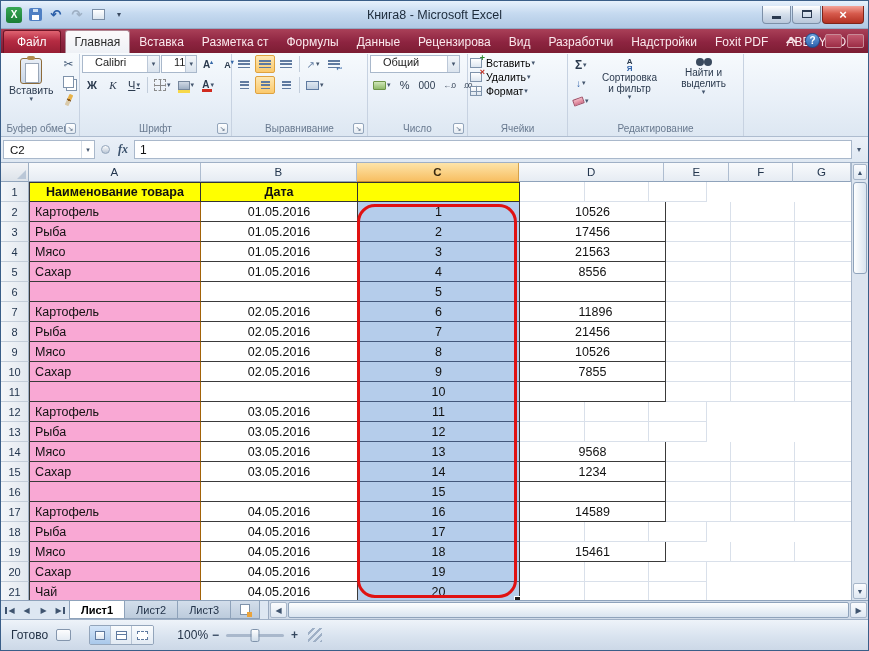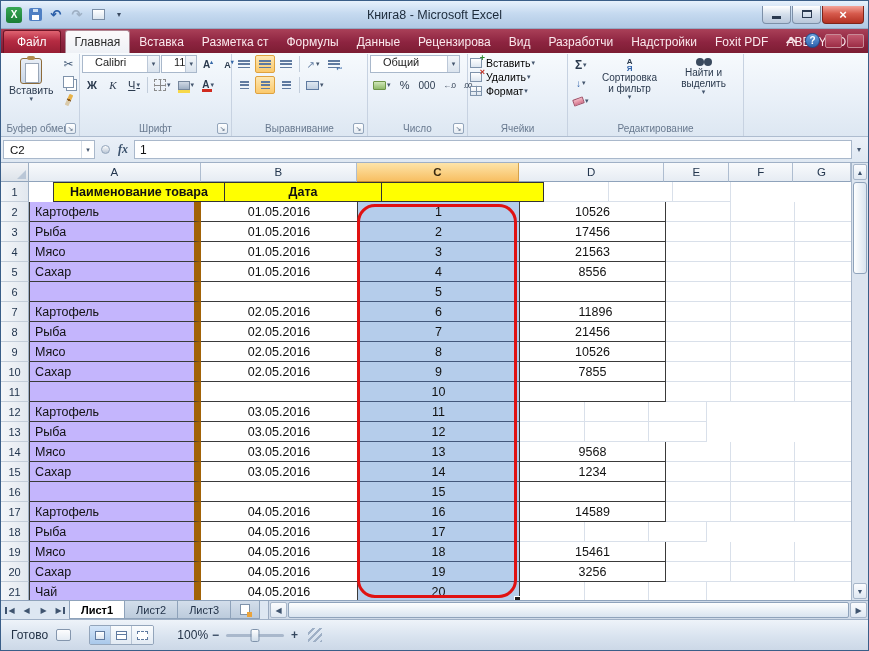"Наименование товара" div.cell { margin-left: 24px -> none }
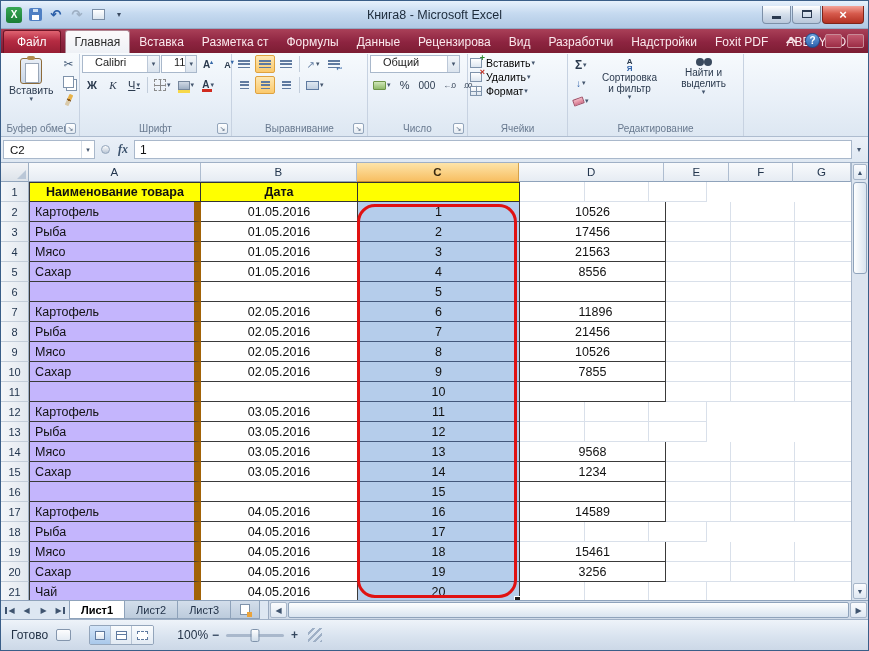"Картофель" .c-green { background: #c4b5fd -> #f9a8d4; border-right: 7px solid #a16207 -> 1px solid #a16207 }
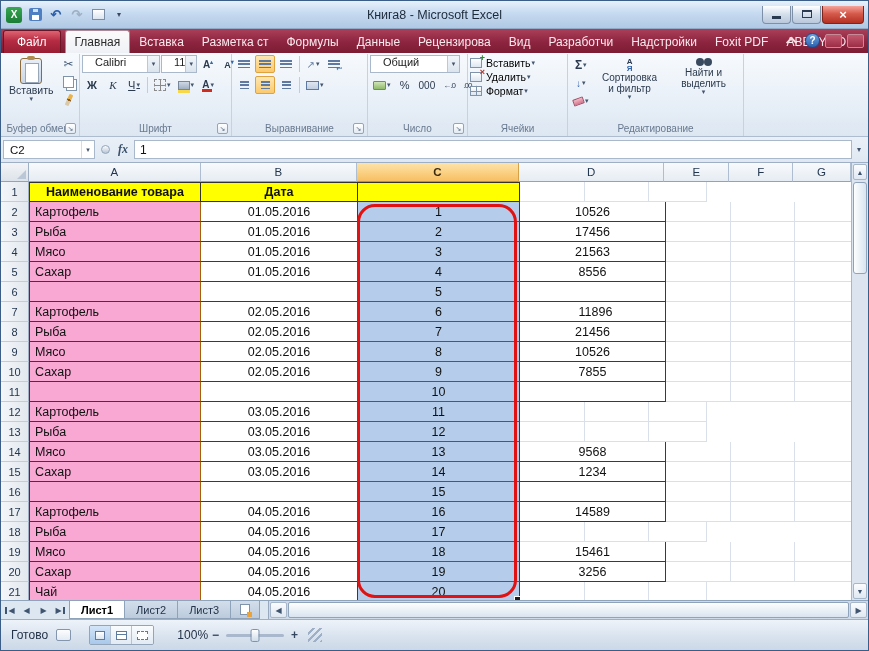"3256" div.cell { html: <div>3256</div> -> none }
